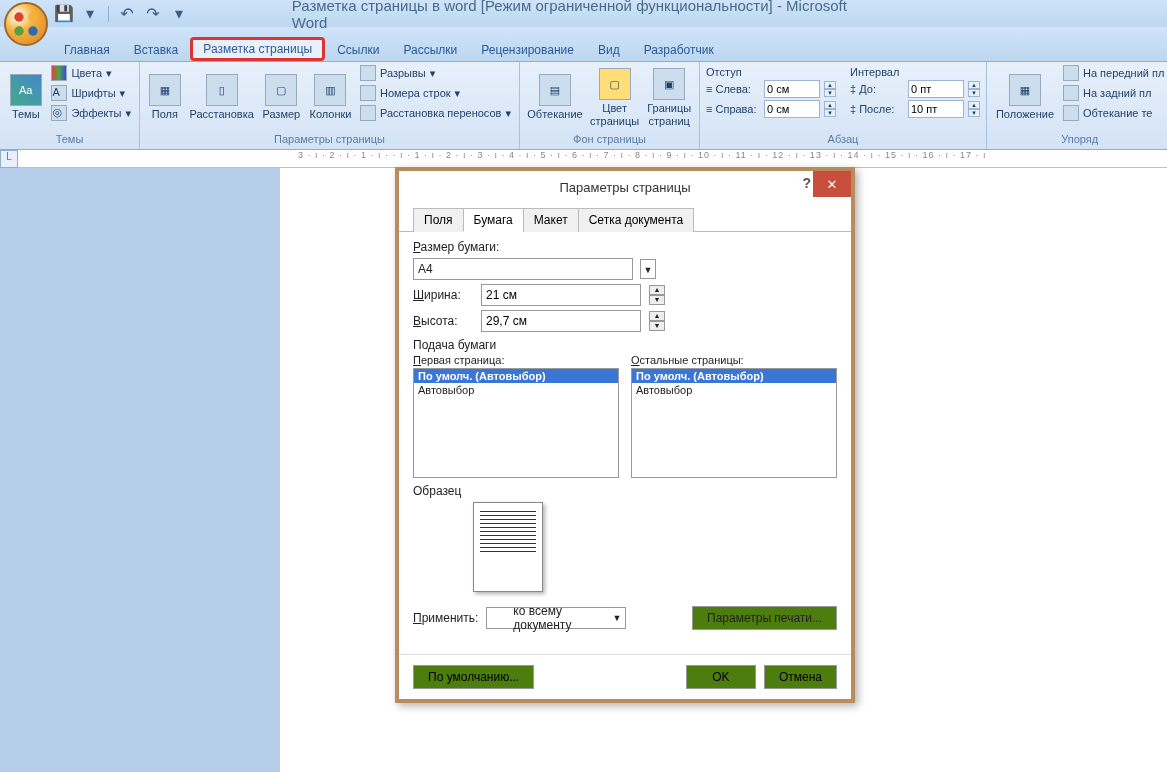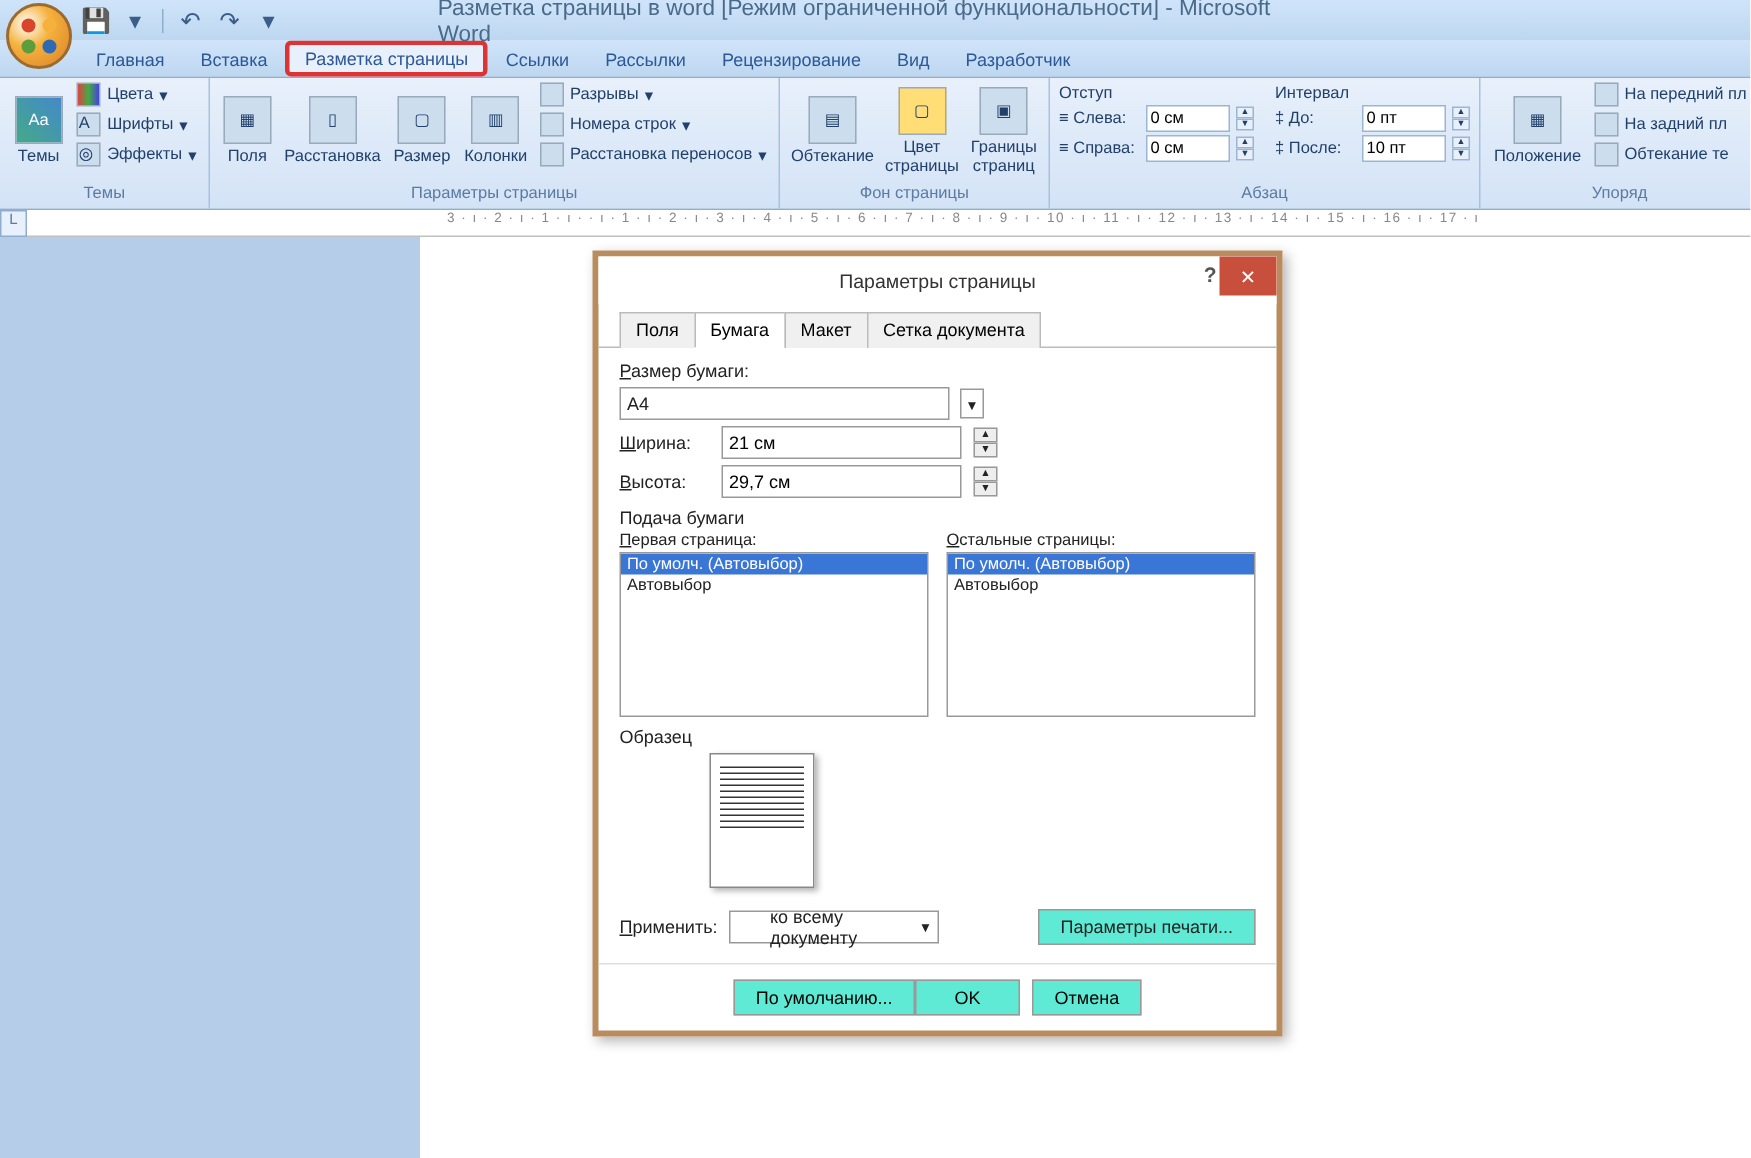"Главная" .tabs-row { height: 25px -> 35px }
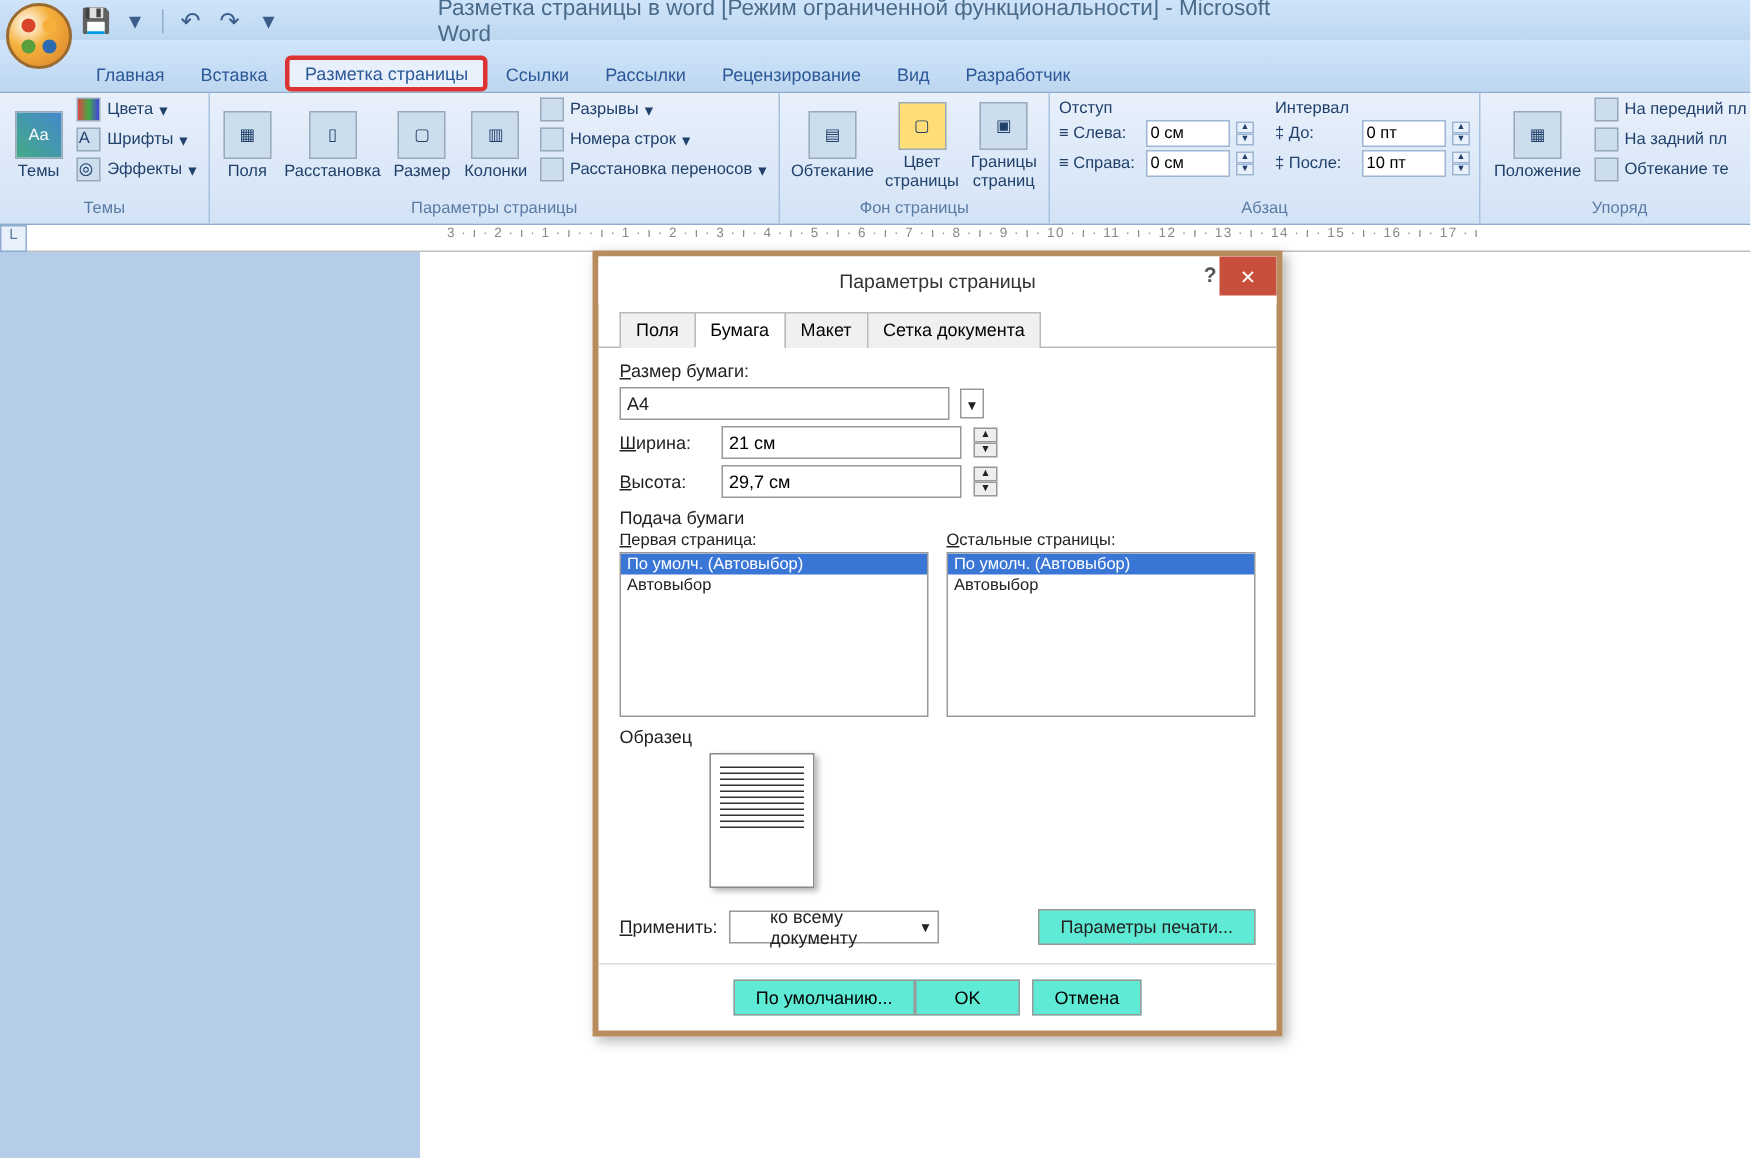"По умолч. (Автовыбор)" .dlg-list-item.selected { font-weight: none -> bold }
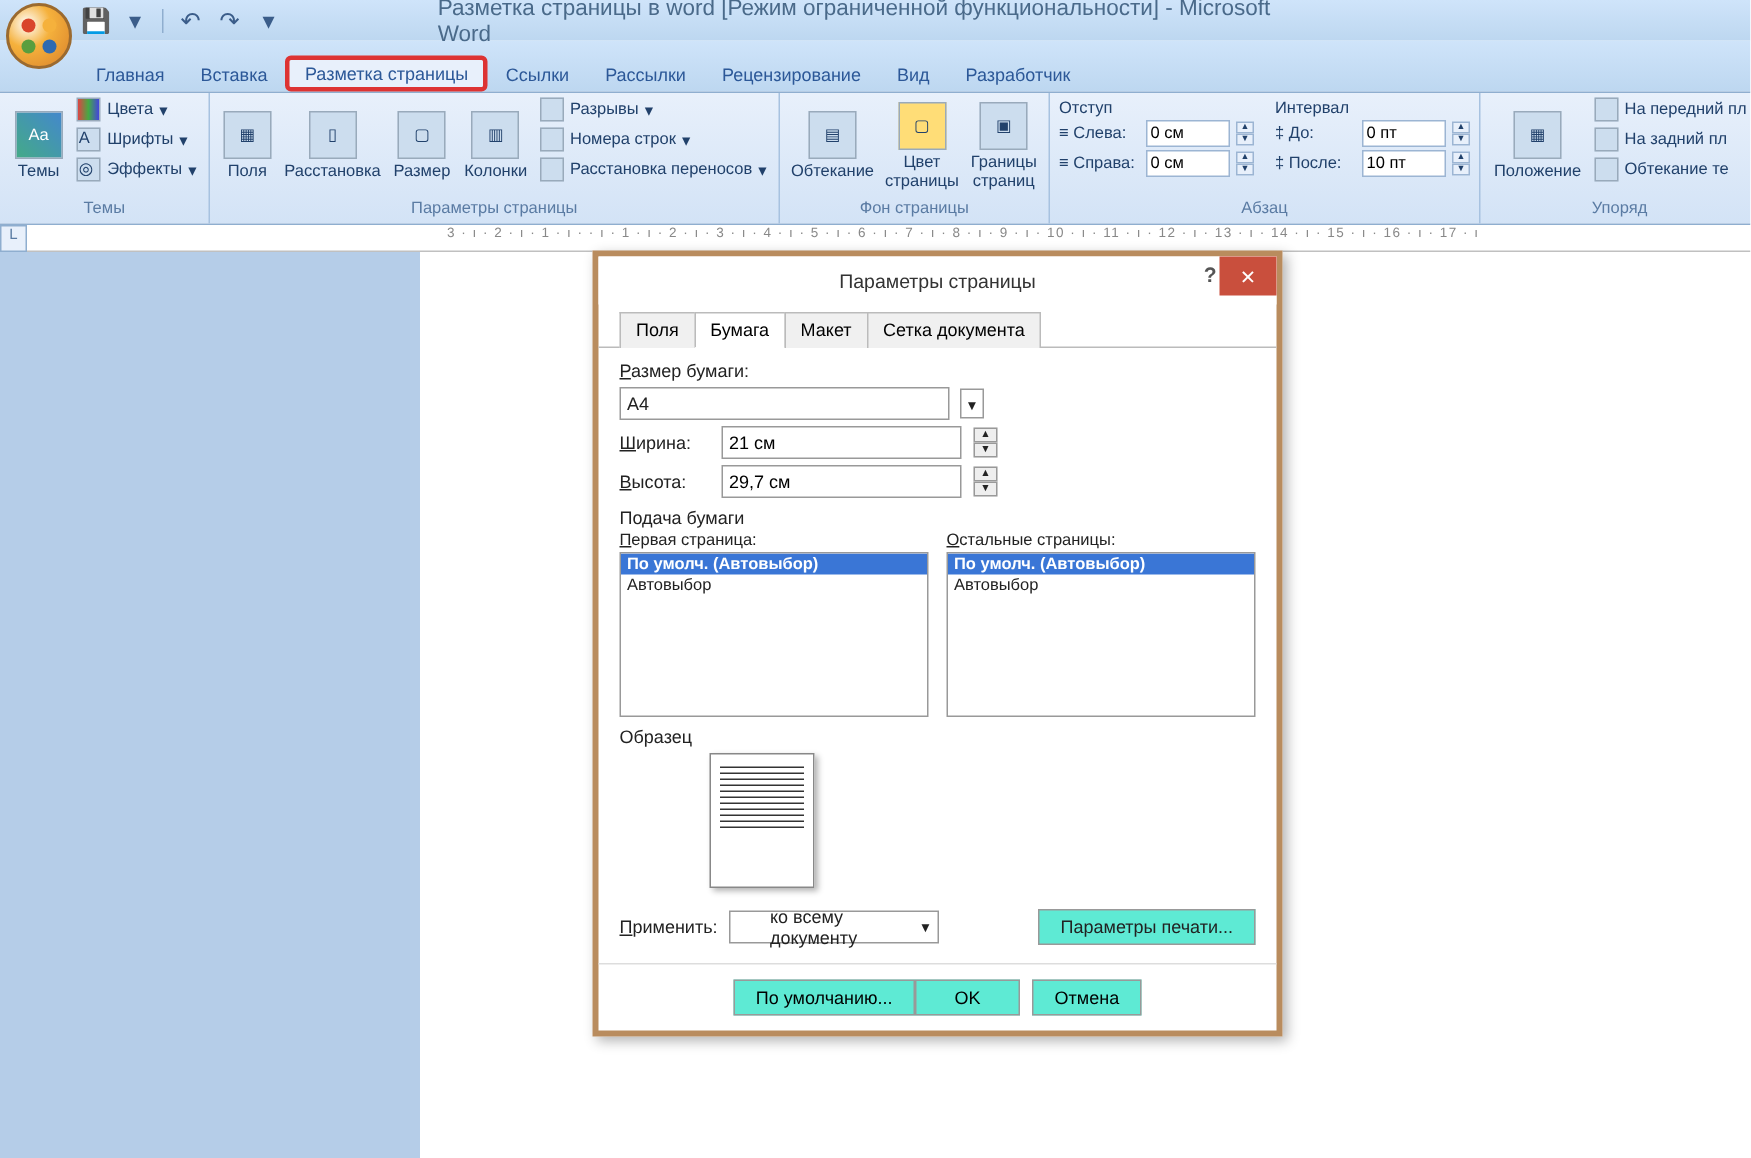"Параметры печати..." .dlg-btn { background: #5eead4 -> #4d7c0f }
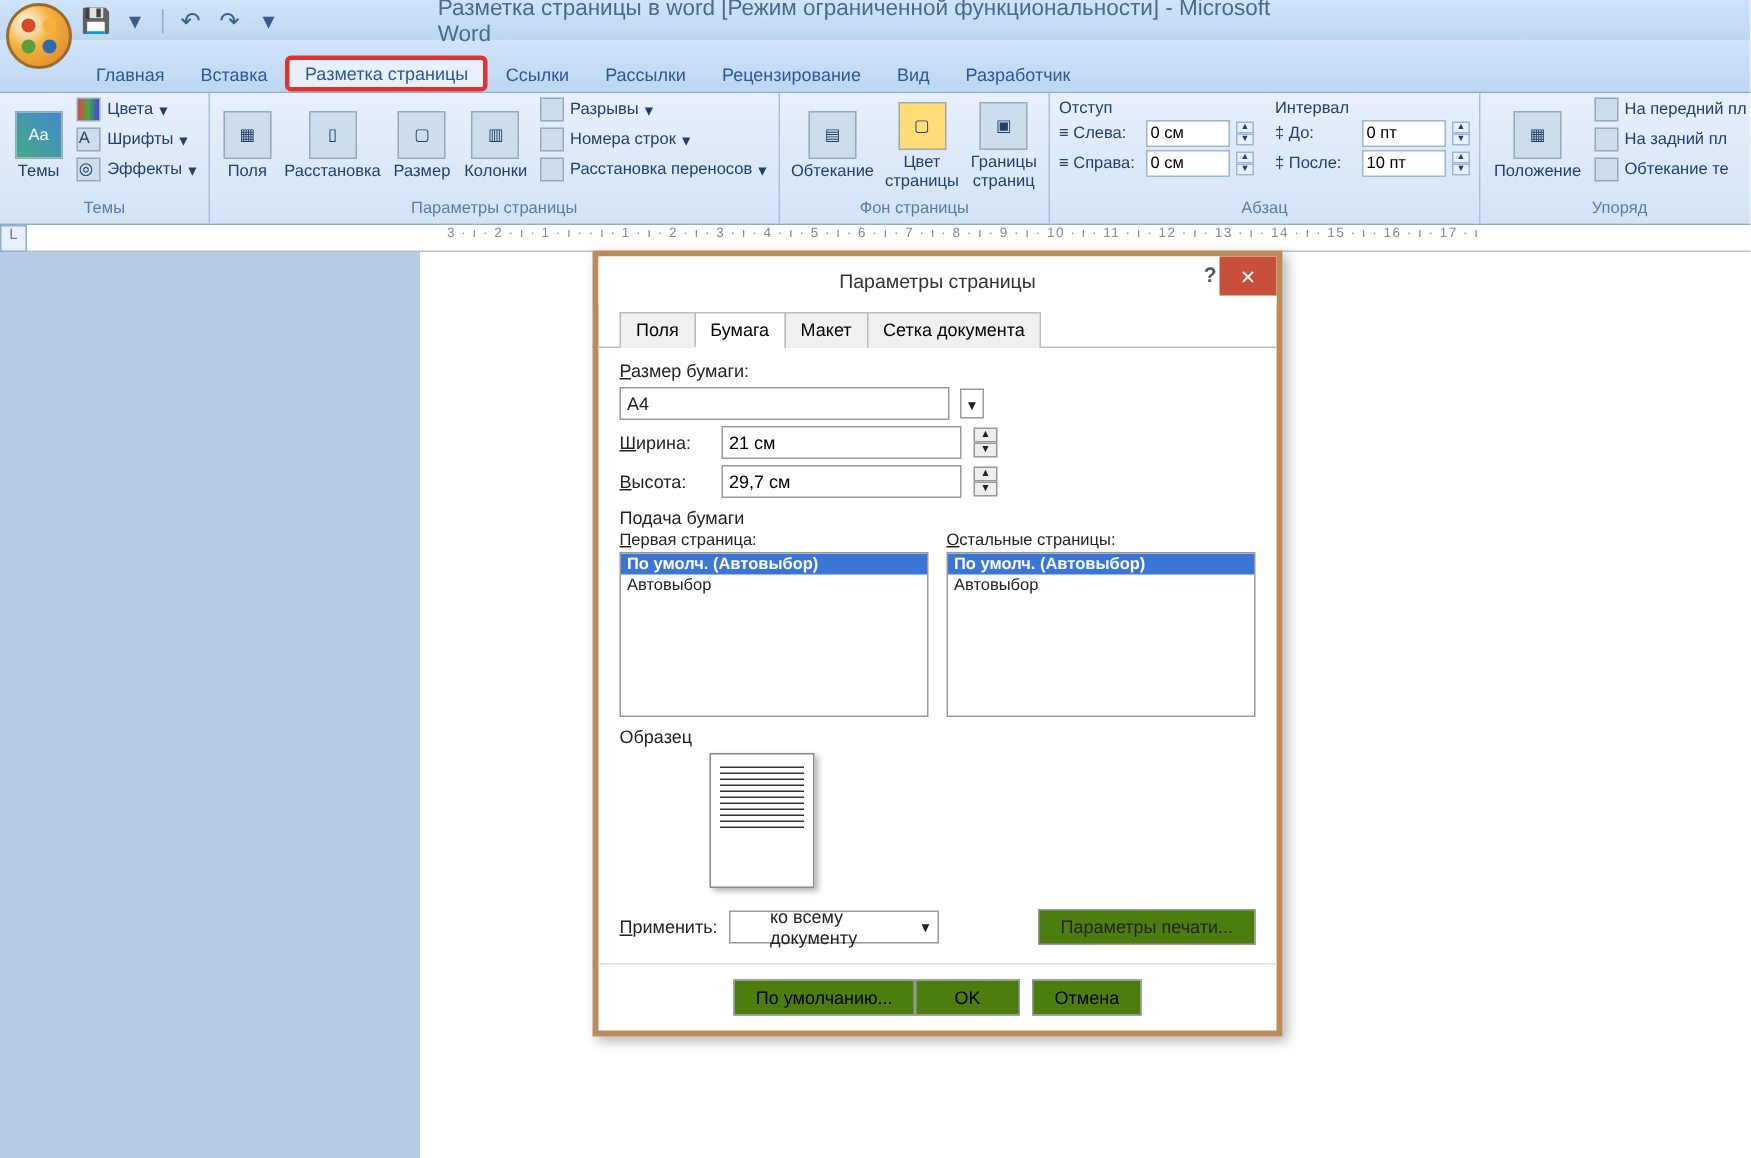"По умолчанию..." .dlg-btns { justify-content: center -> space-between; margin-top: 0 -> 12px }
